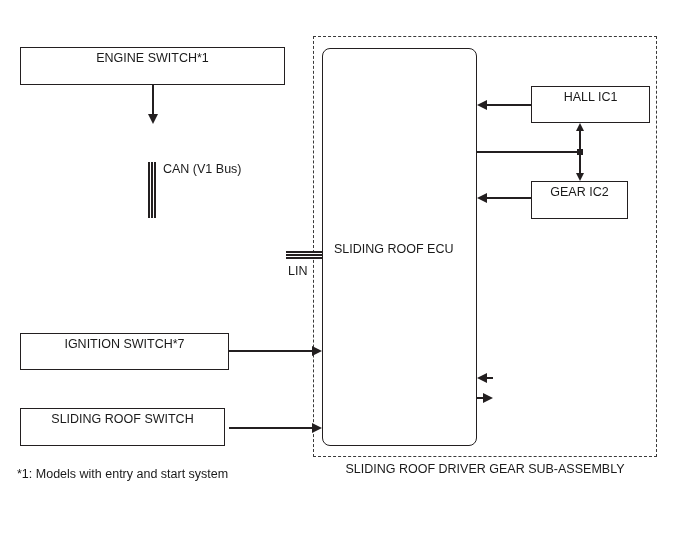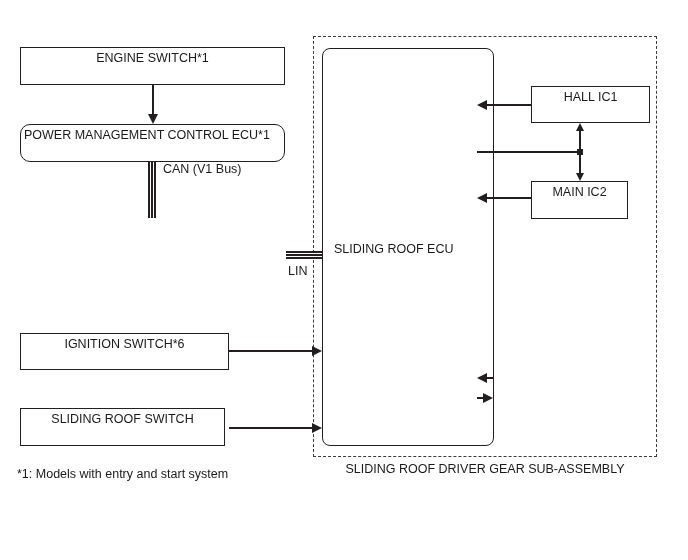"POWER MANAGEMENT CONTROL ECU*1" div.box { html: <div> <span>POWER MANAGEMENT CONTROL ECU*1</span> </div> -> none }
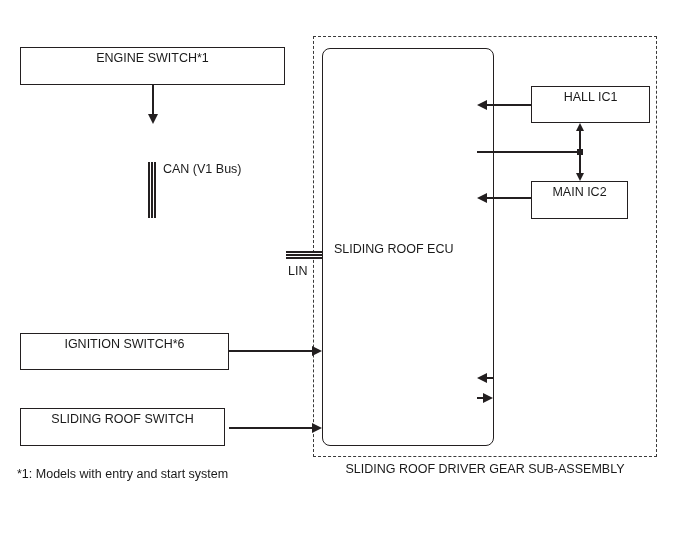"MAIN IC2" span.lbl { text: MAIN -> GEAR }
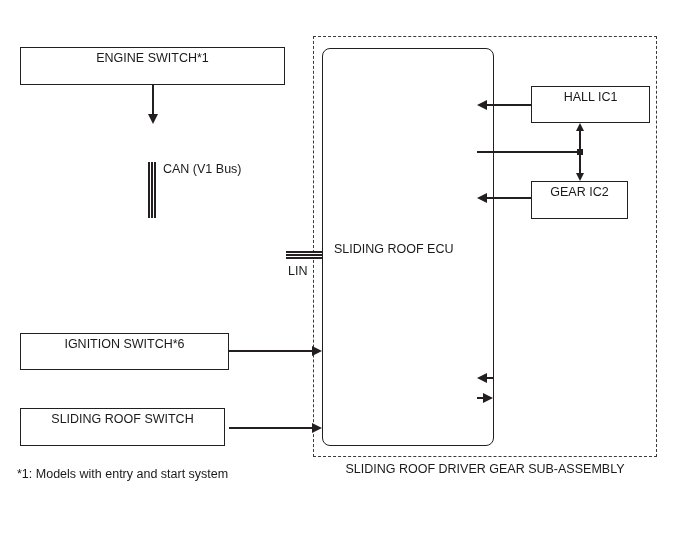"SLIDING ROOF ECU" div.box { width: 172px -> 155px }
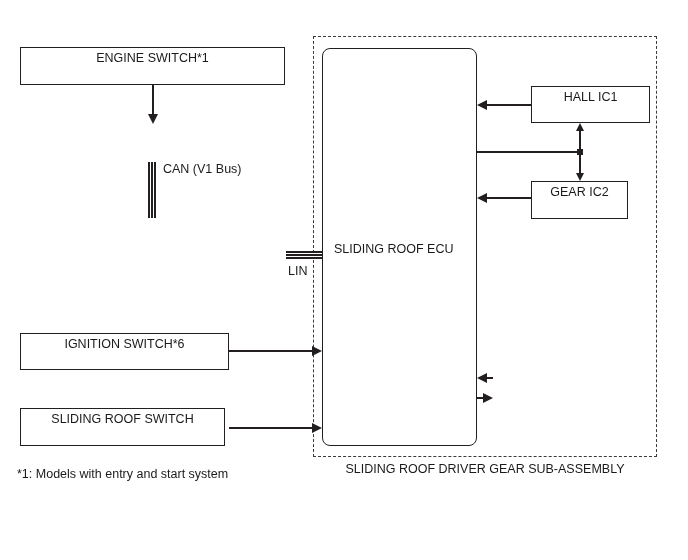"IGNITION SWITCH*6" span.lbl { text: 6 -> 7 }
